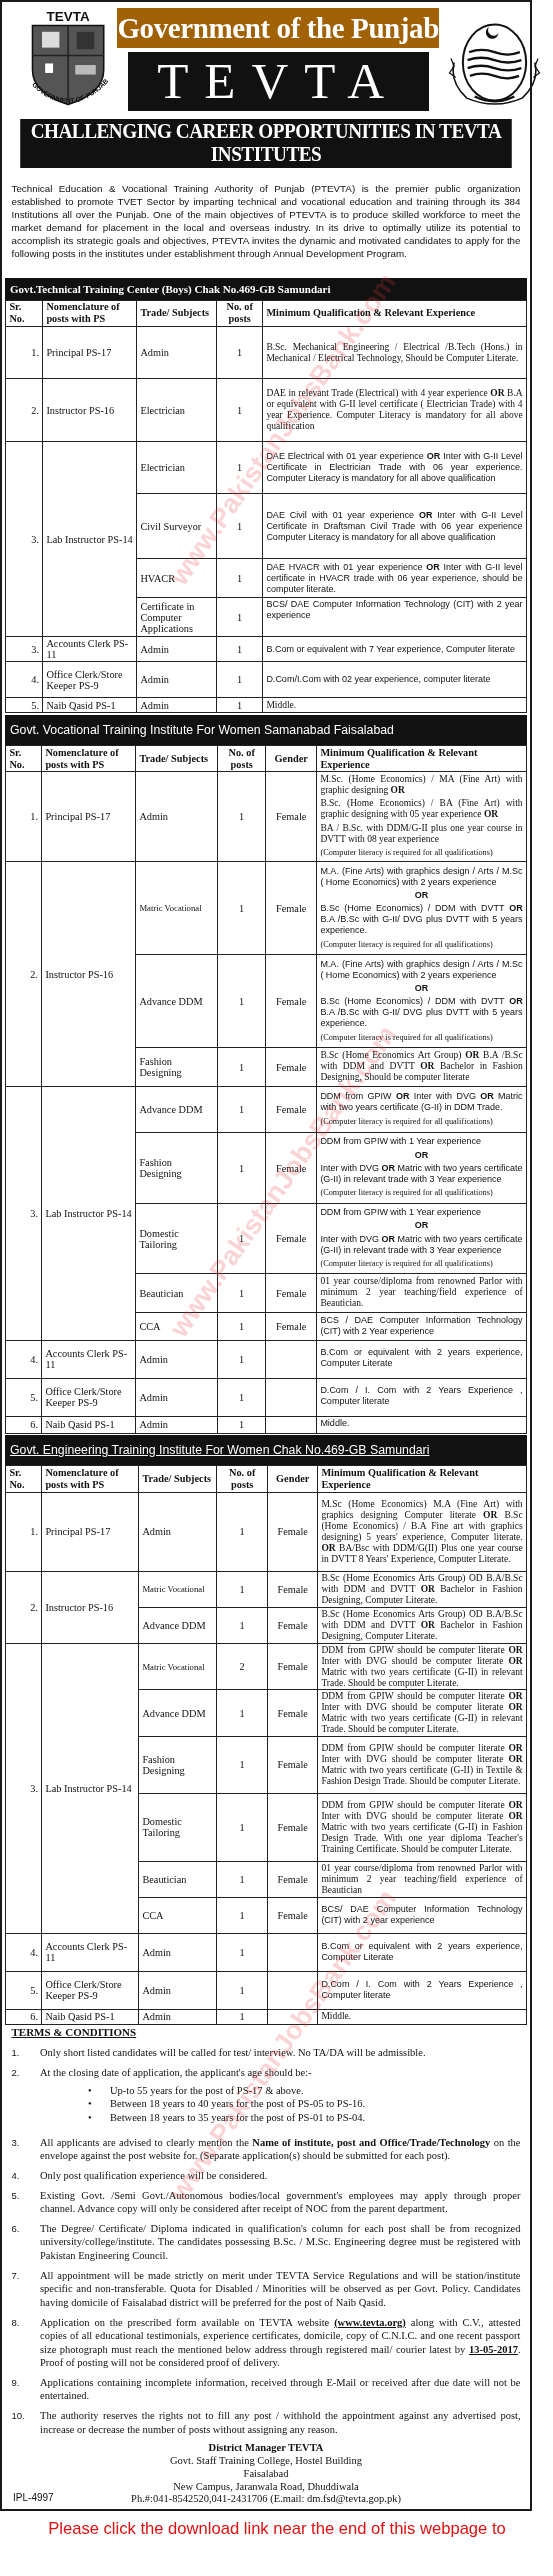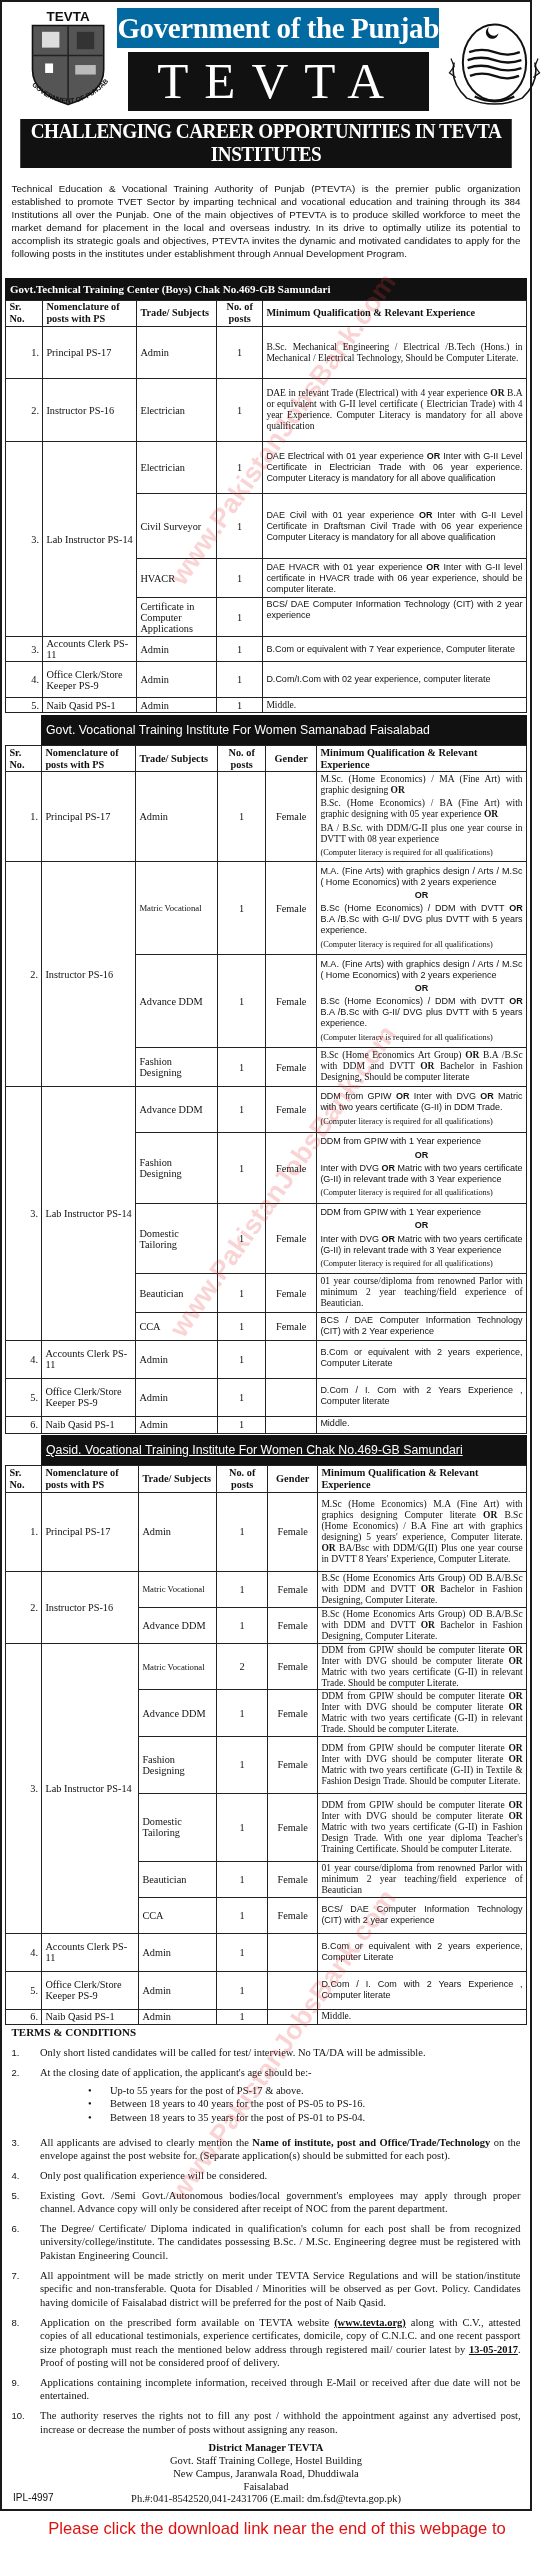"Government of the Punjab" .gov-title { background: #0369a1 -> #a16207 }
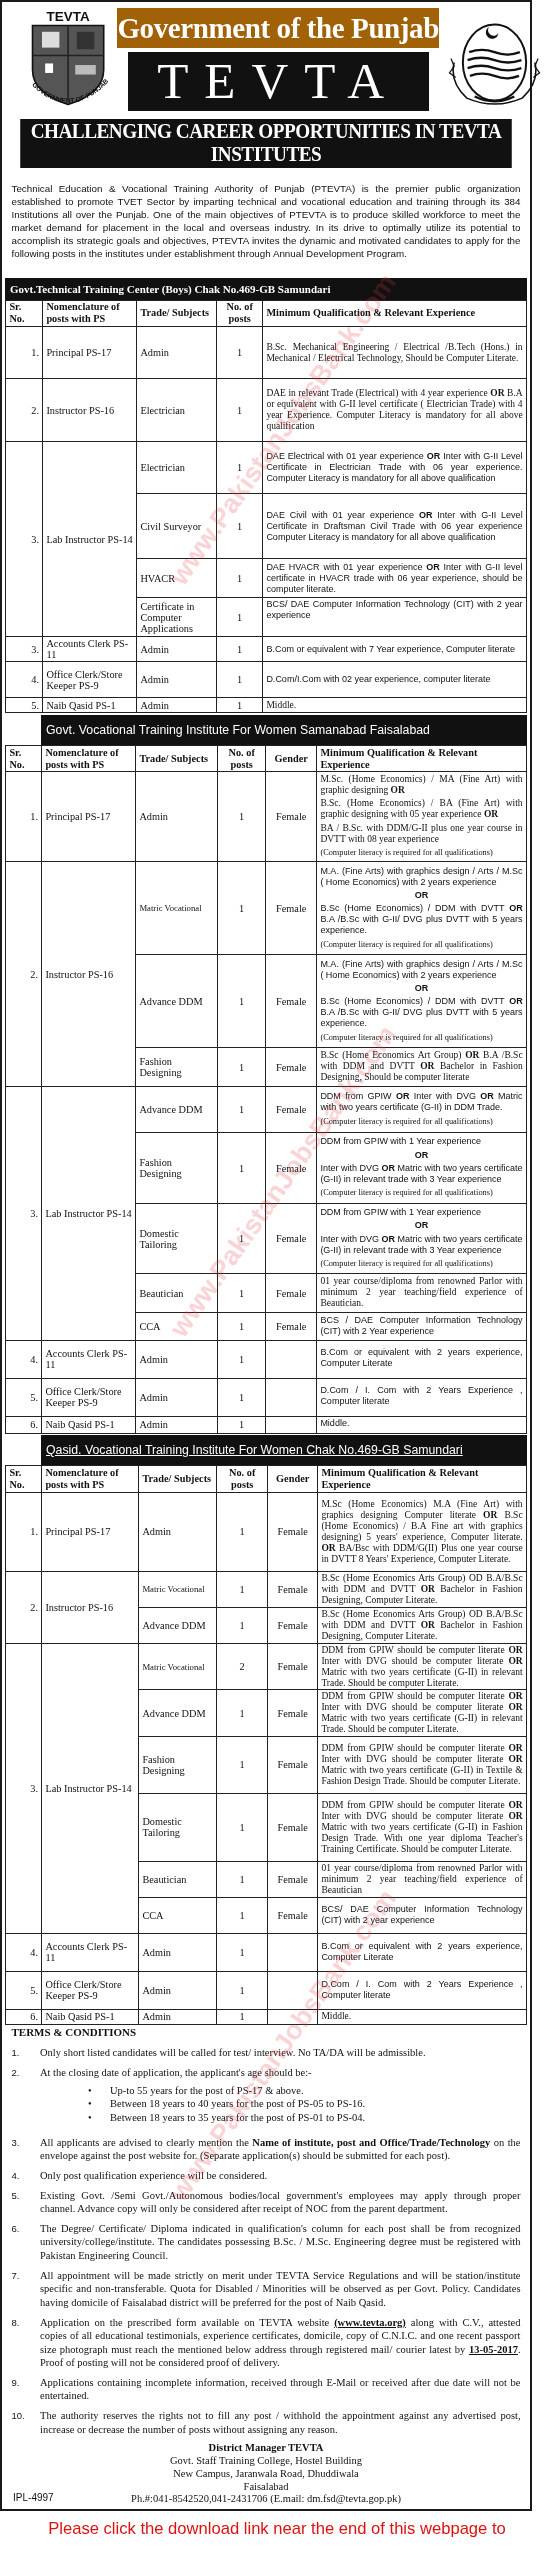"Govt. Vocational Training Institute For" .section-head.sans { margin-left: 36px -> none }
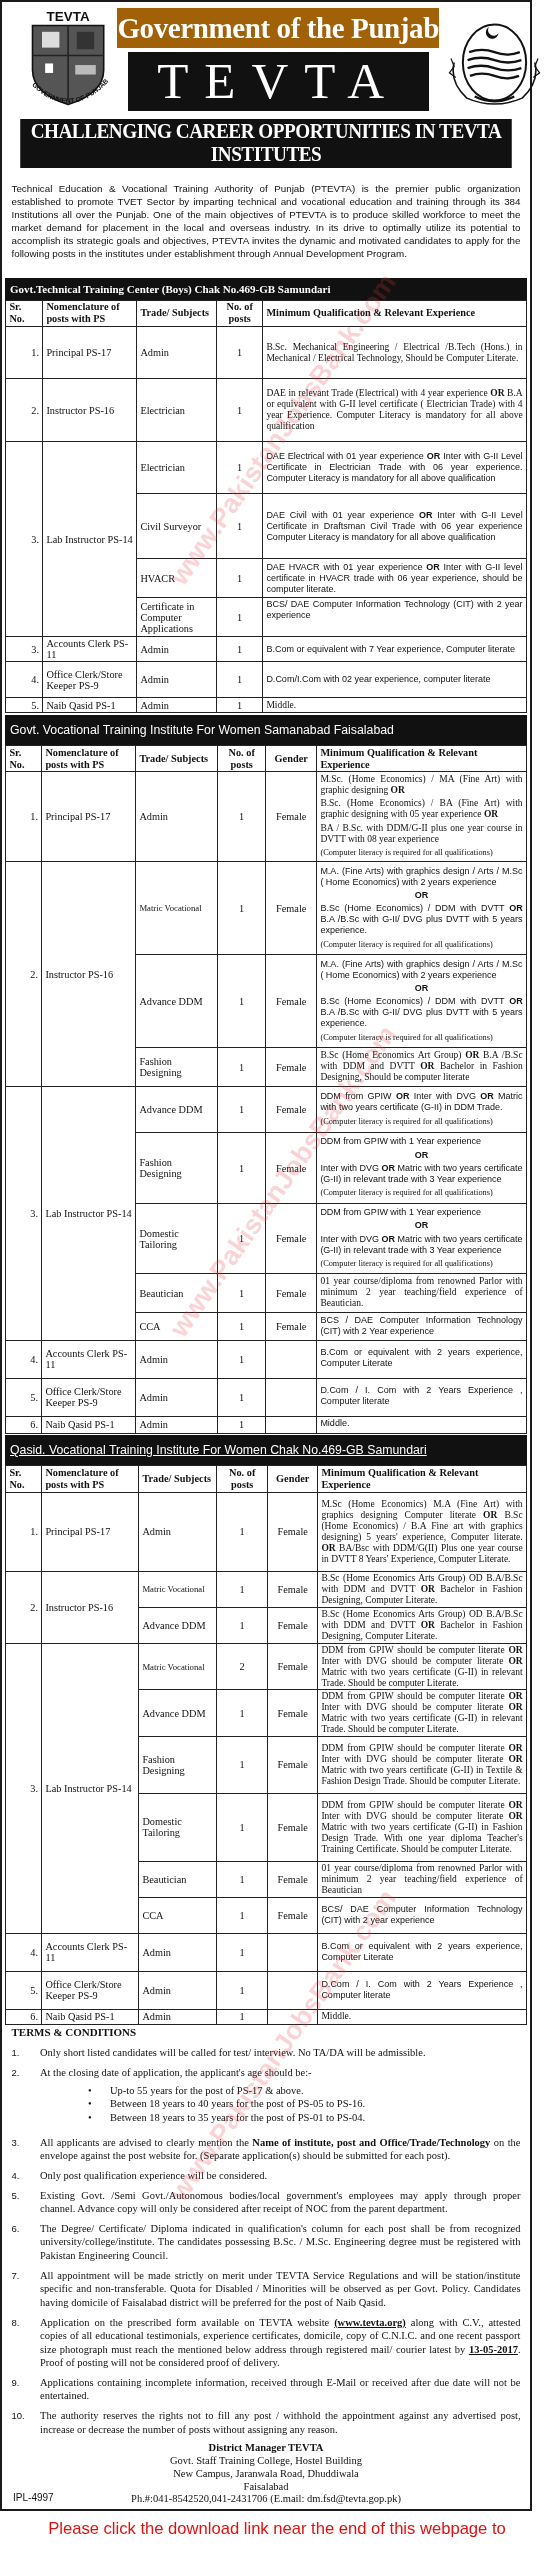"Qasid. Vocational Training Institute For" span { text: Qasid. Vocational -> Govt. Engineering }
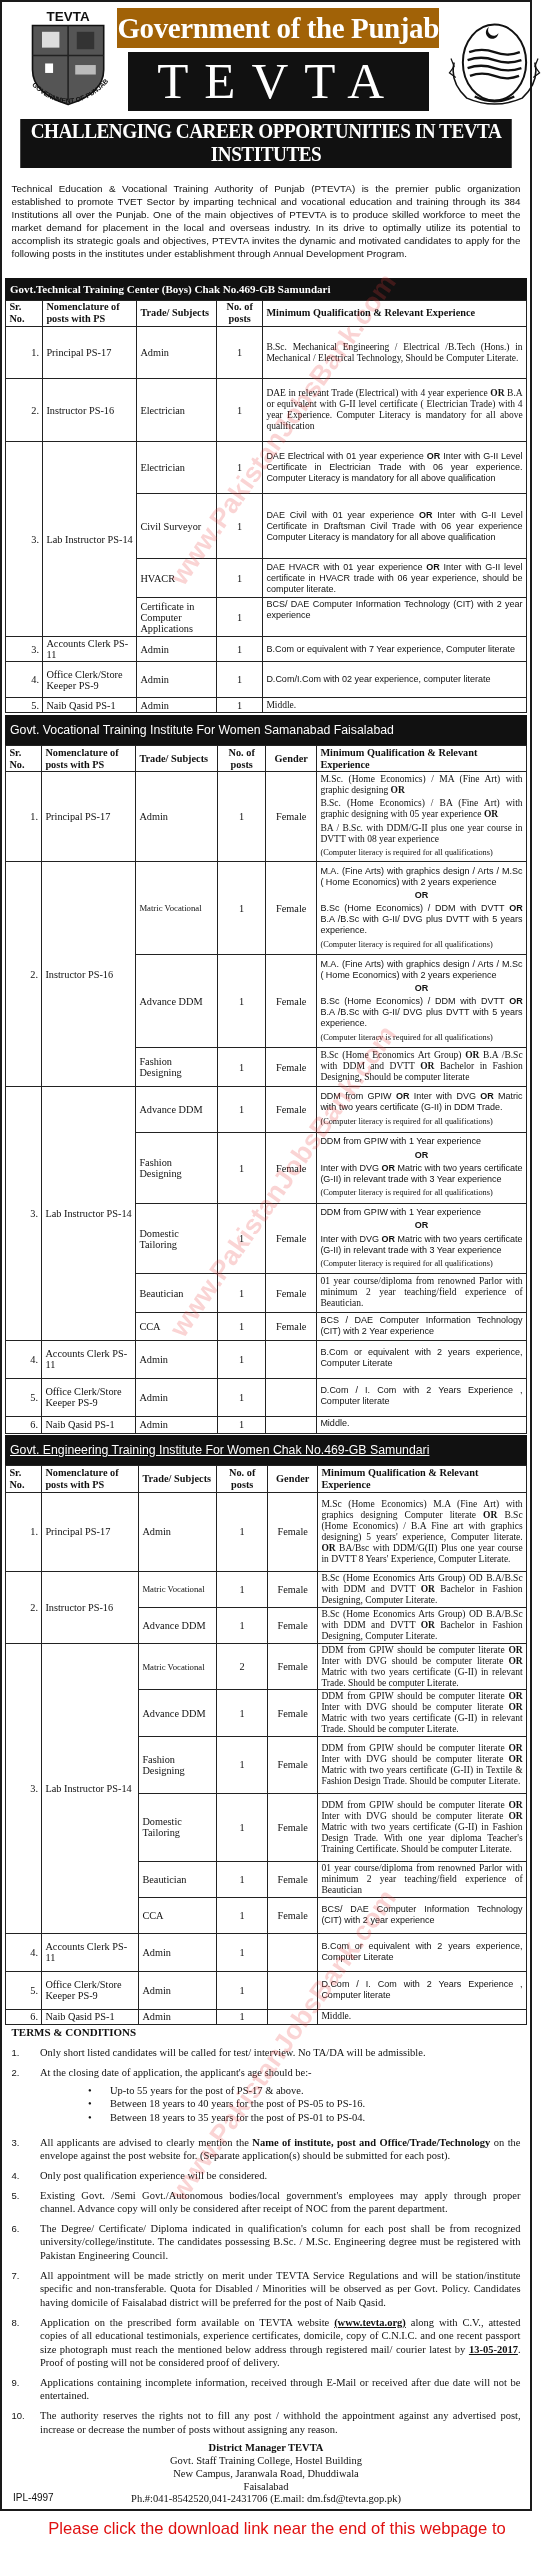"TERMS & CONDITIONS" .terms-title { text-decoration: none -> underline }
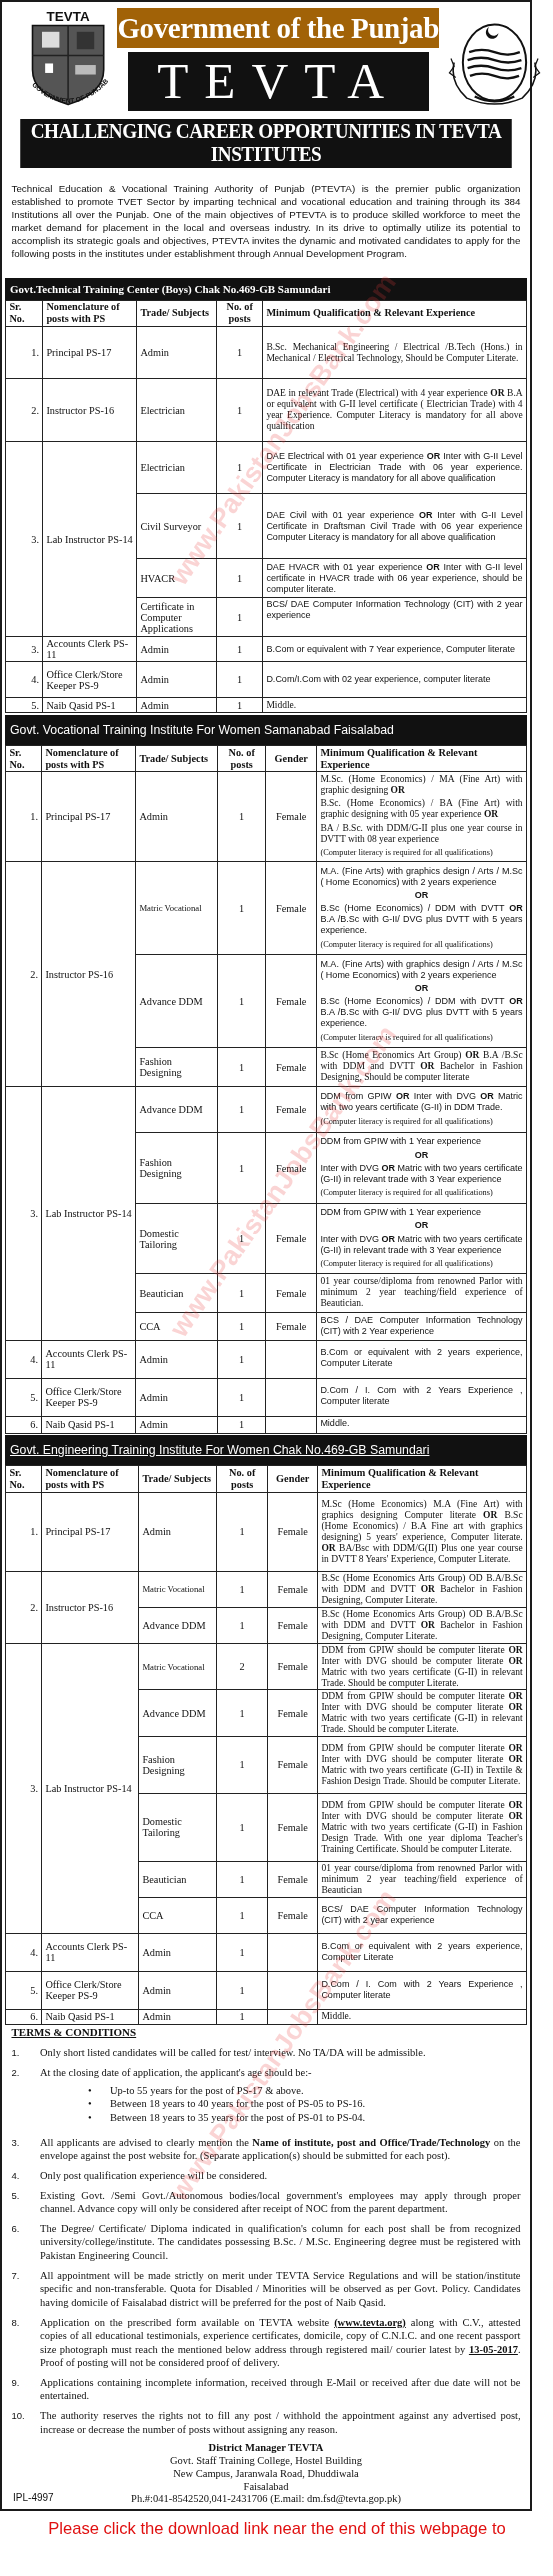"New Campus, Jaranwala Road, Dhuddiwala" div { order: before "Faisalabad" -> after "Faisalabad" }
